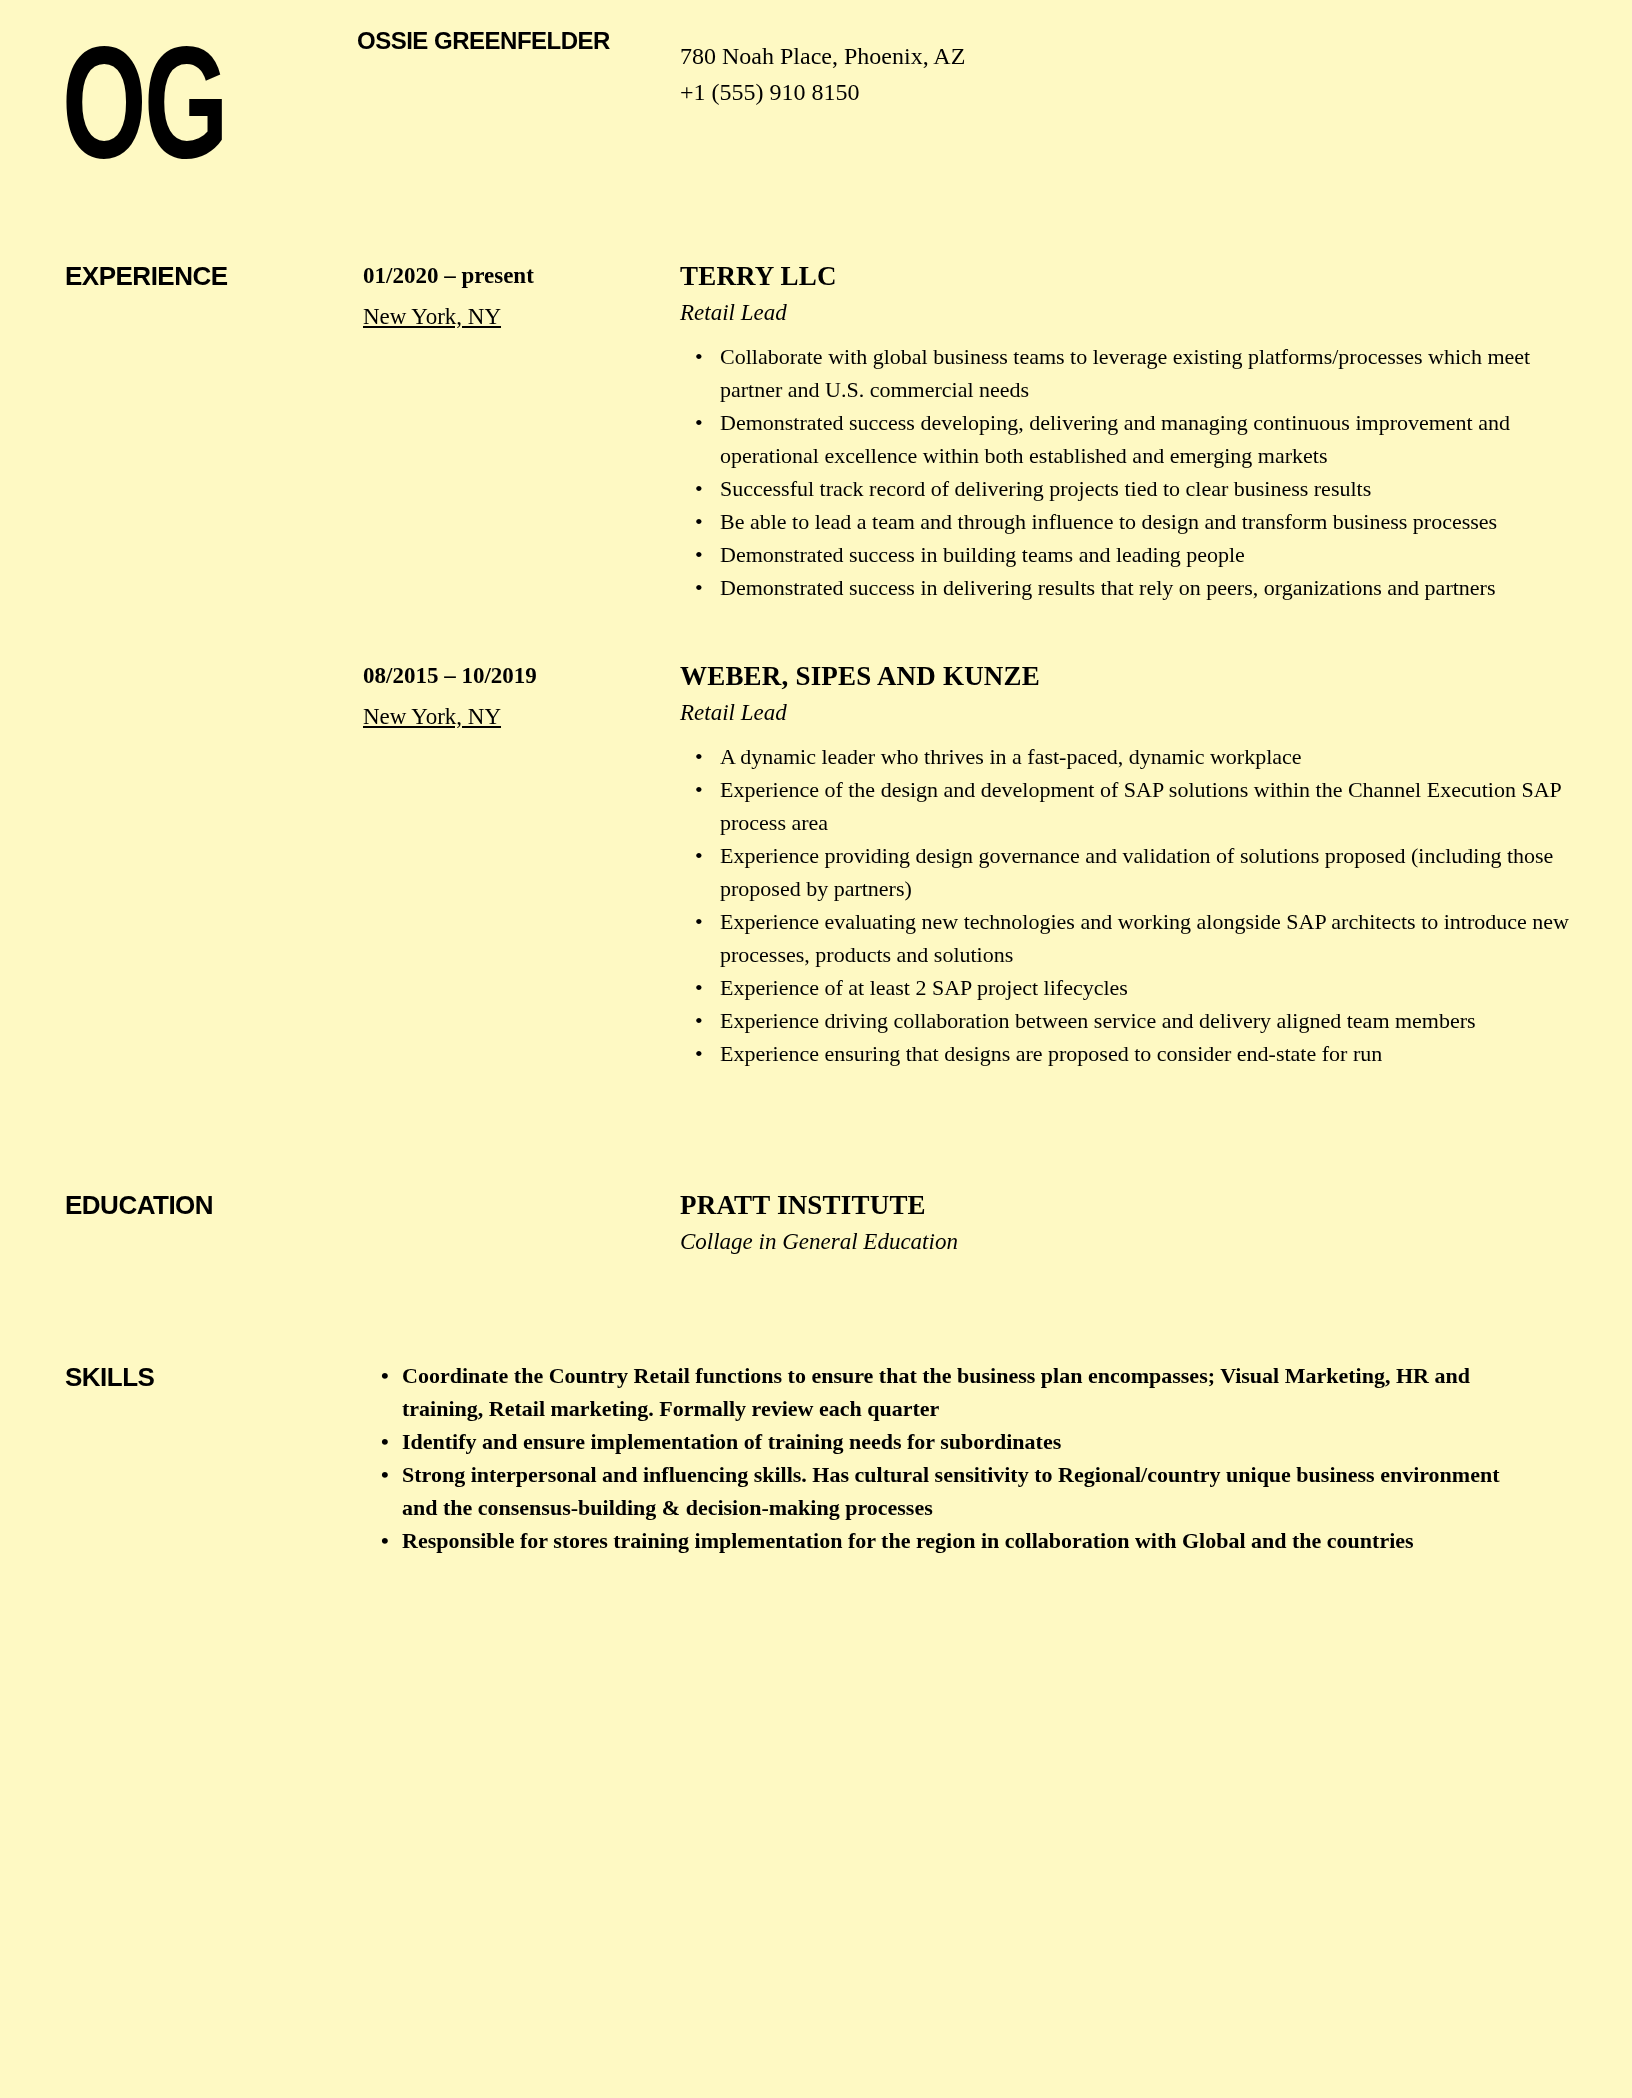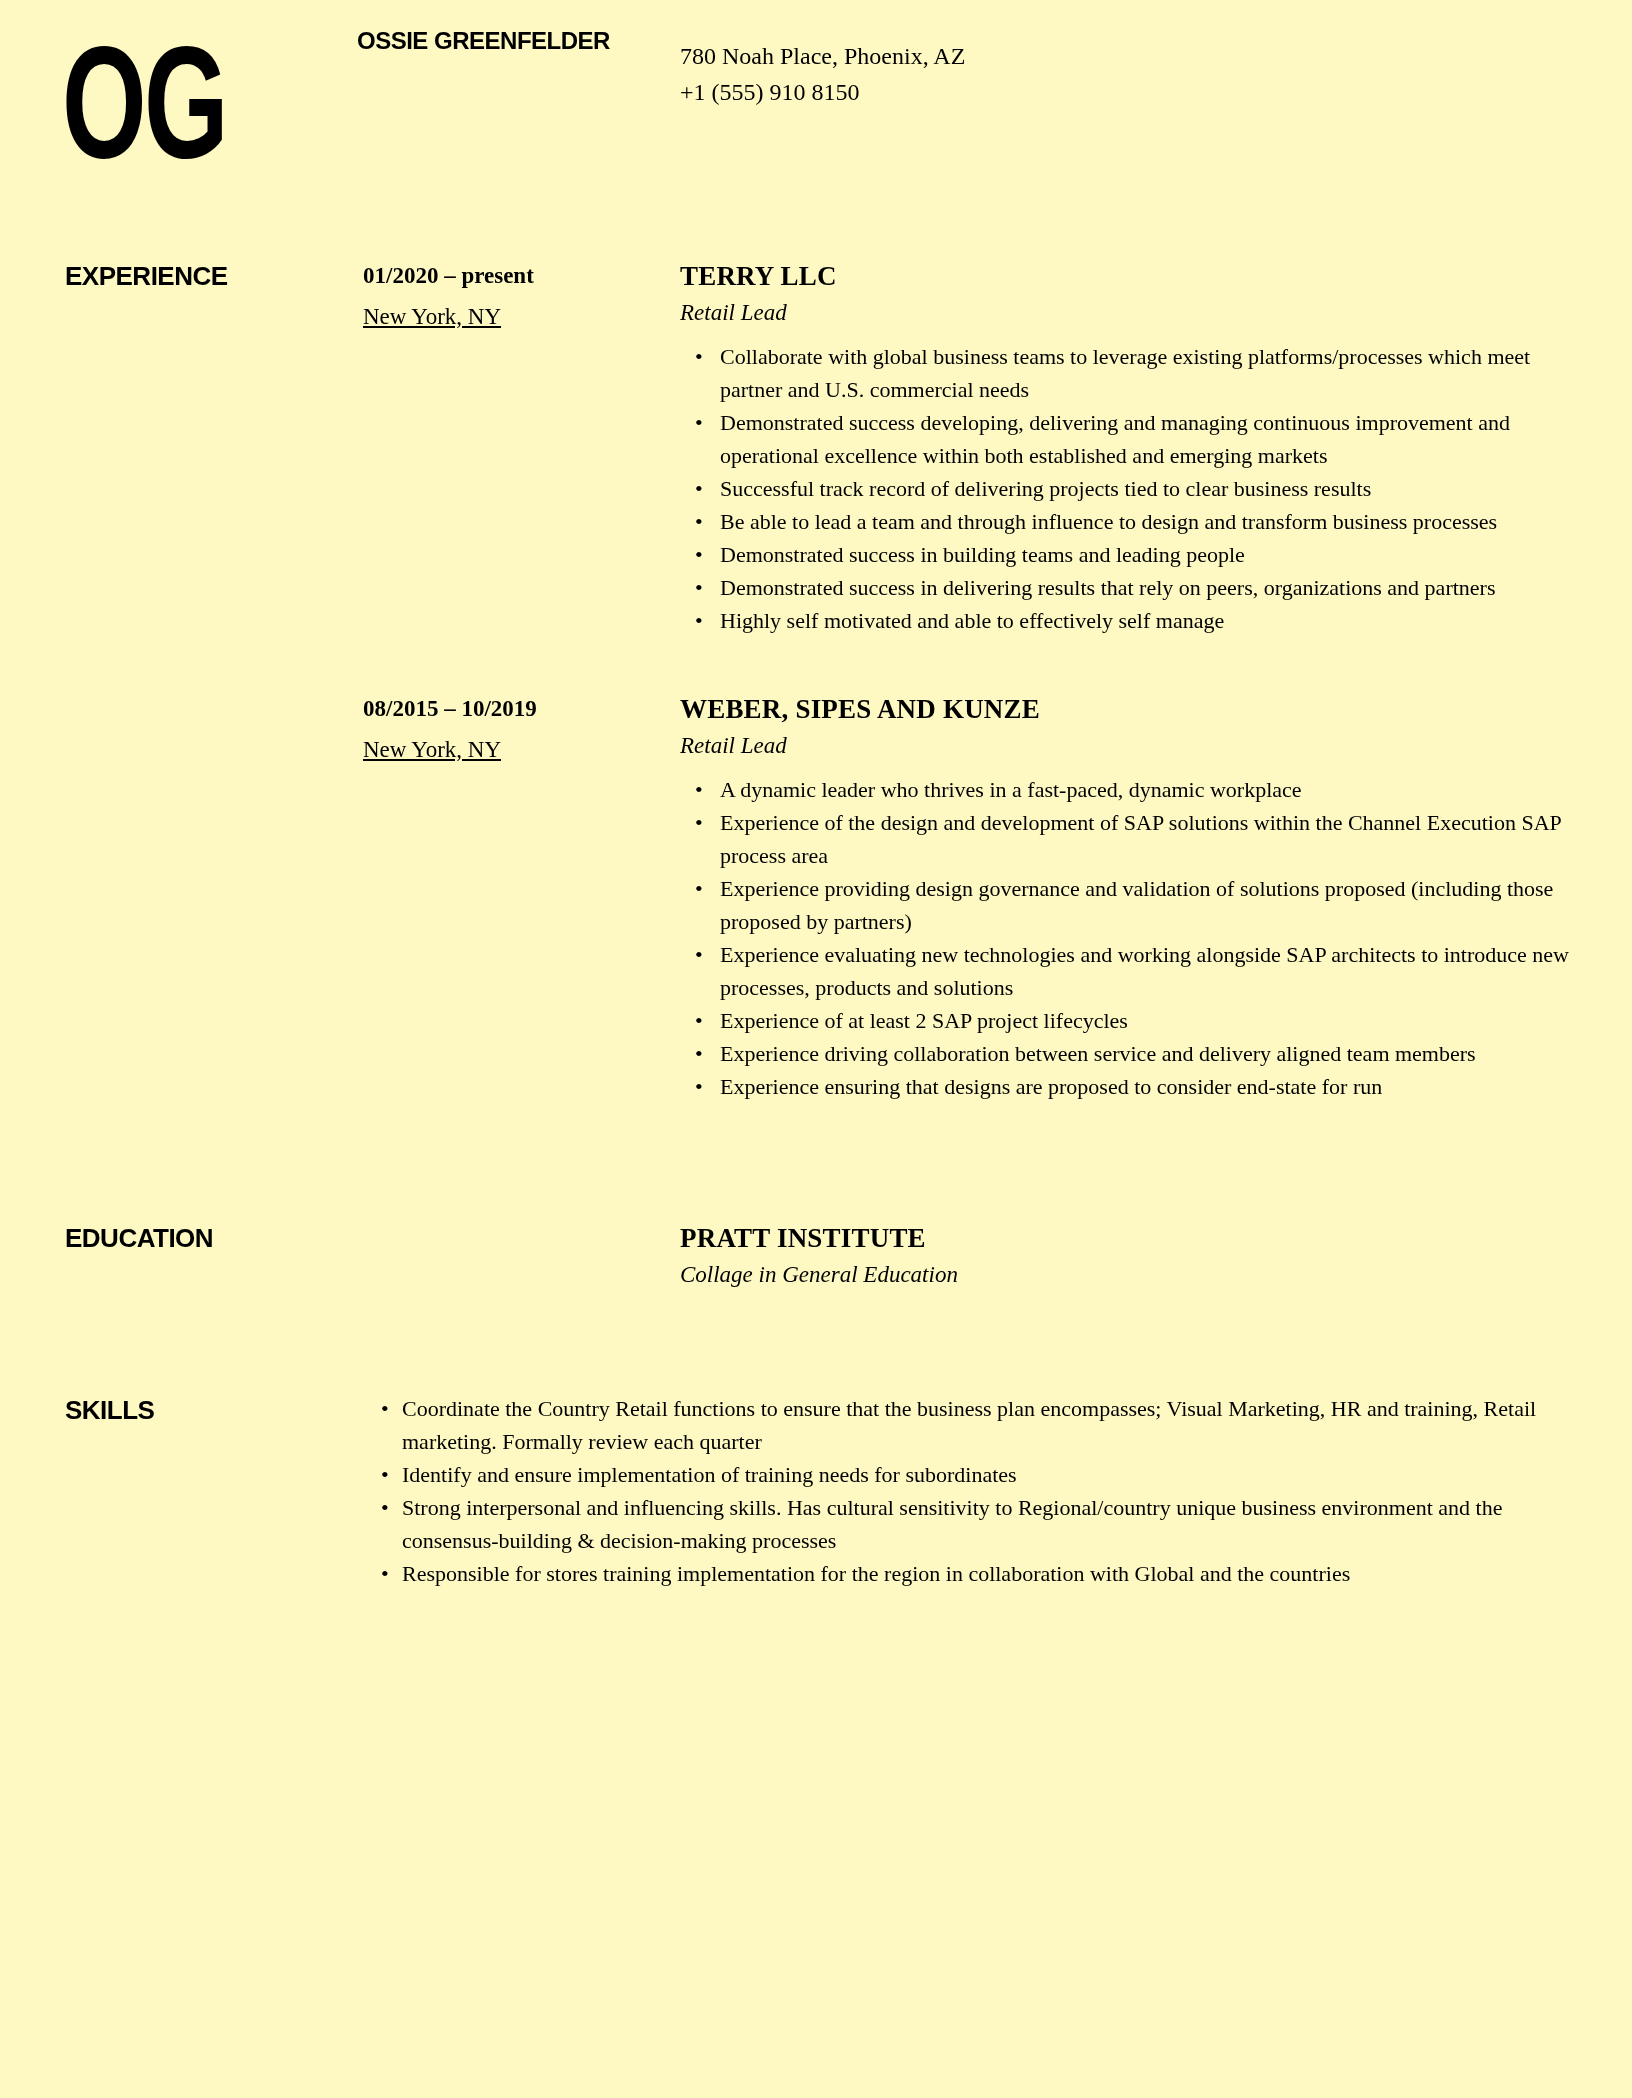"Highly self motivated and able" li { html: <li>Highly self motivated and able to effectively self manage</li> -> none }
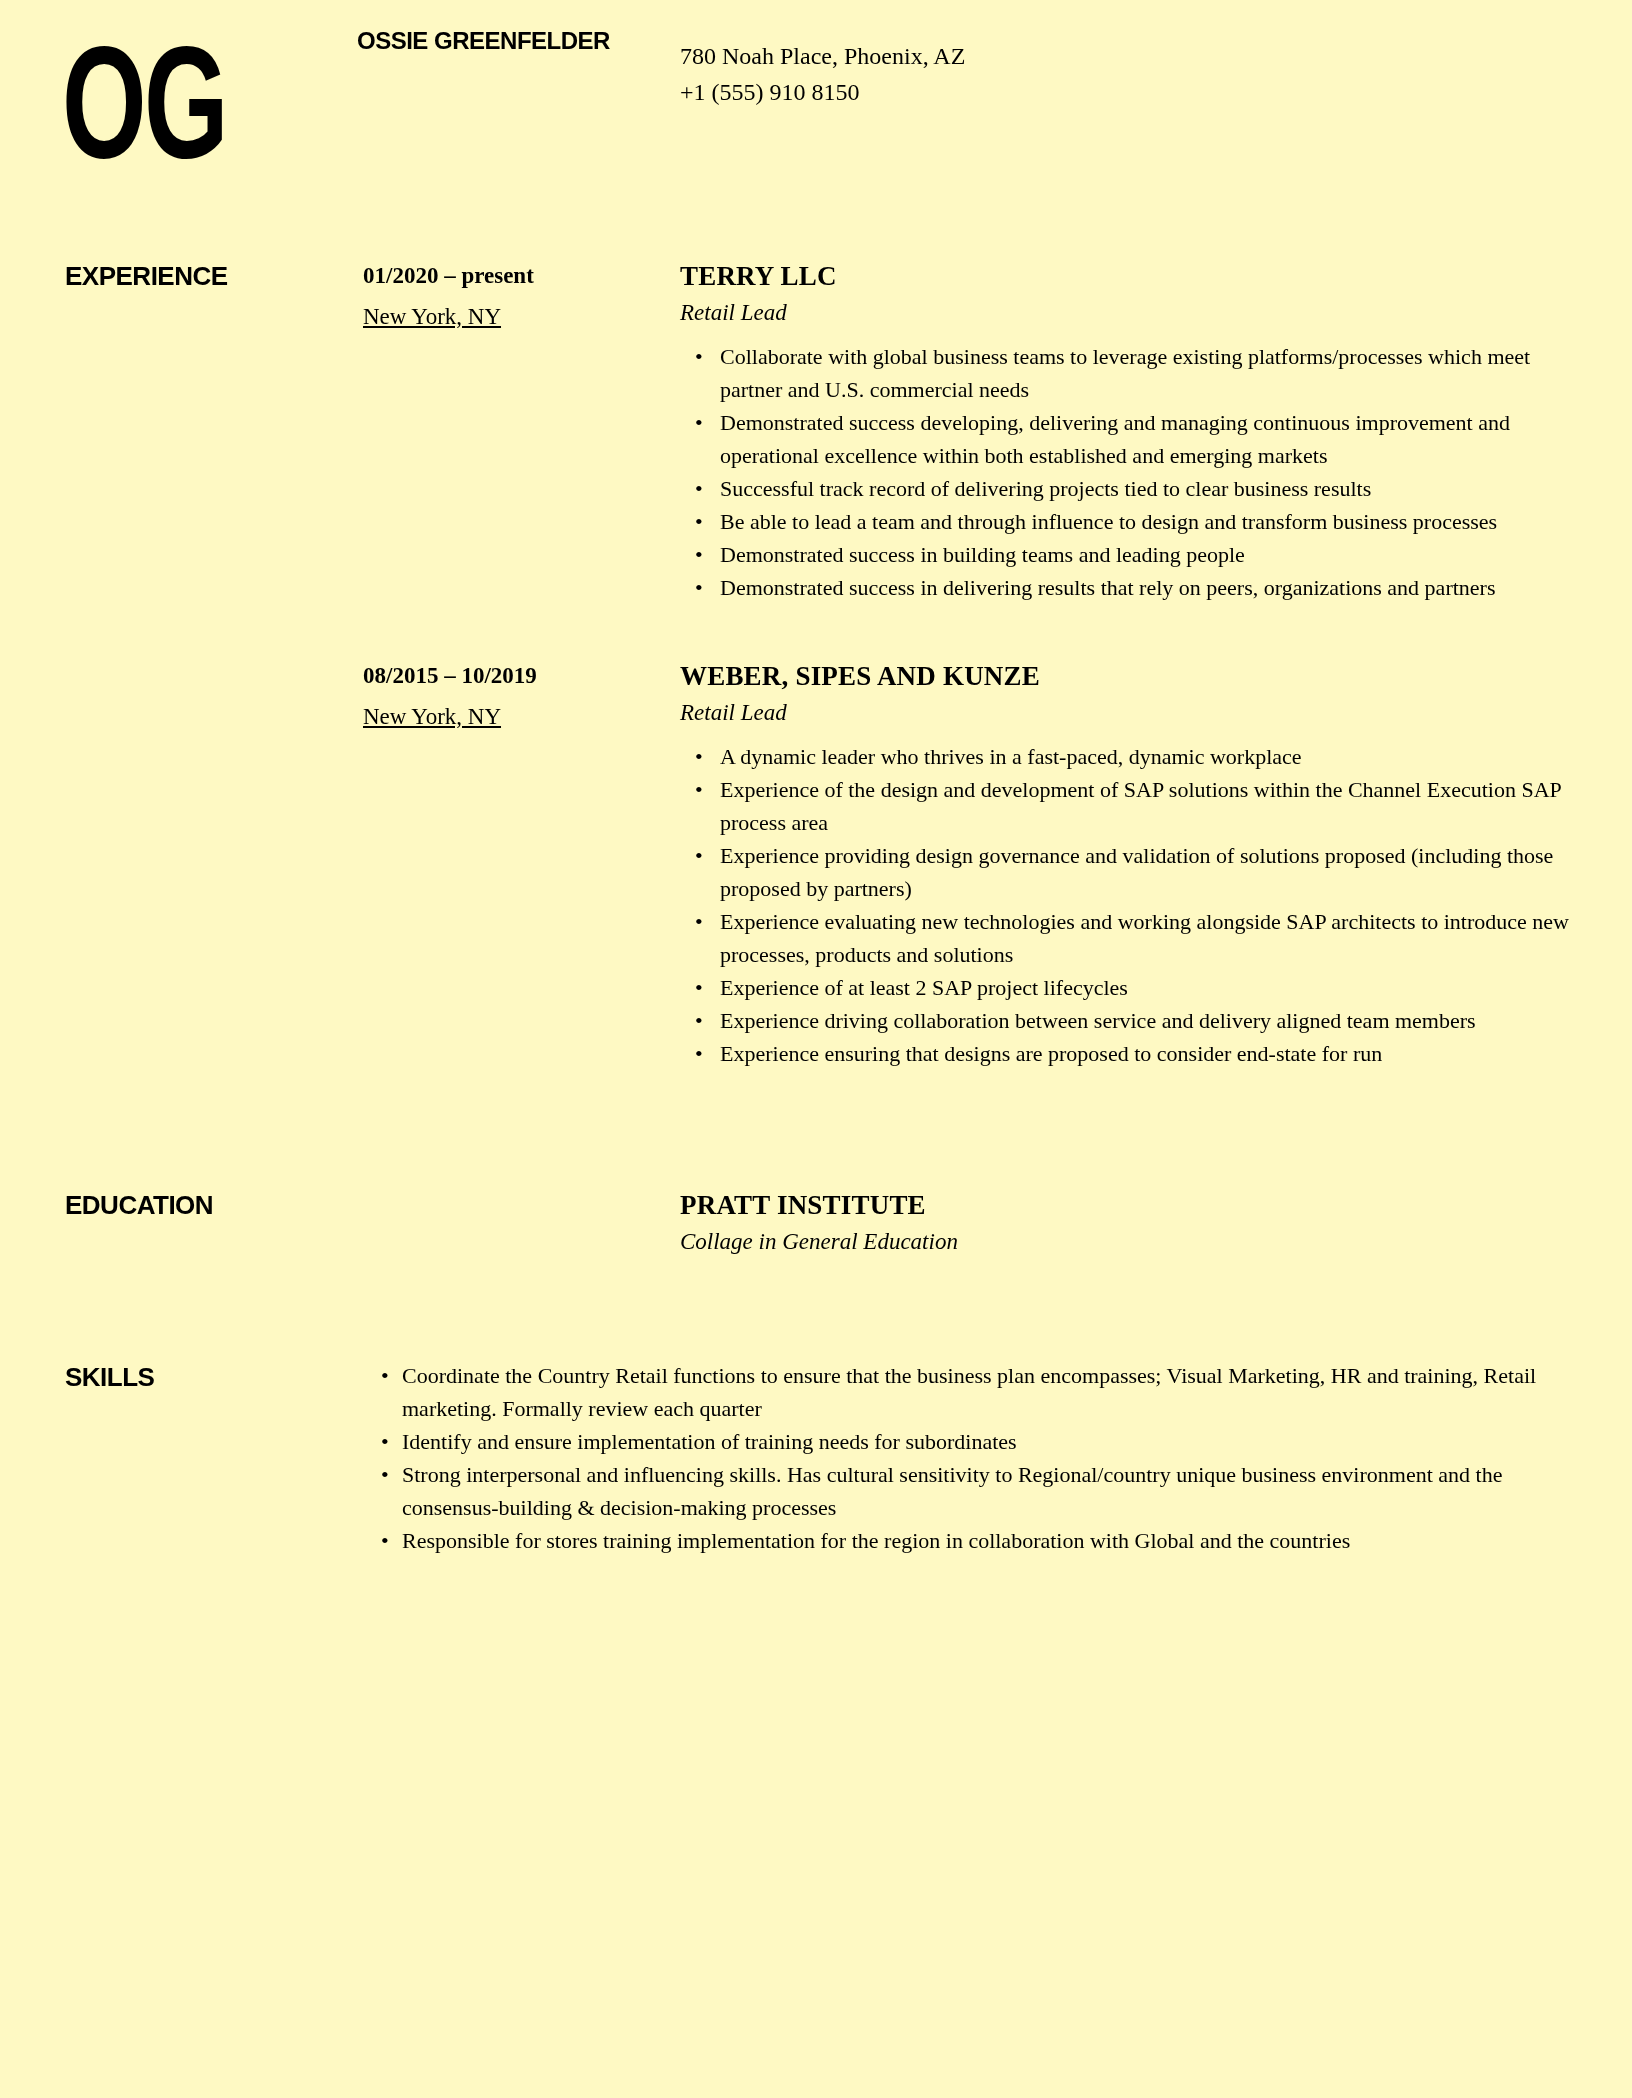"Coordinate the Country Retail functions" ul.skills-list li { font-weight: none -> bold }
